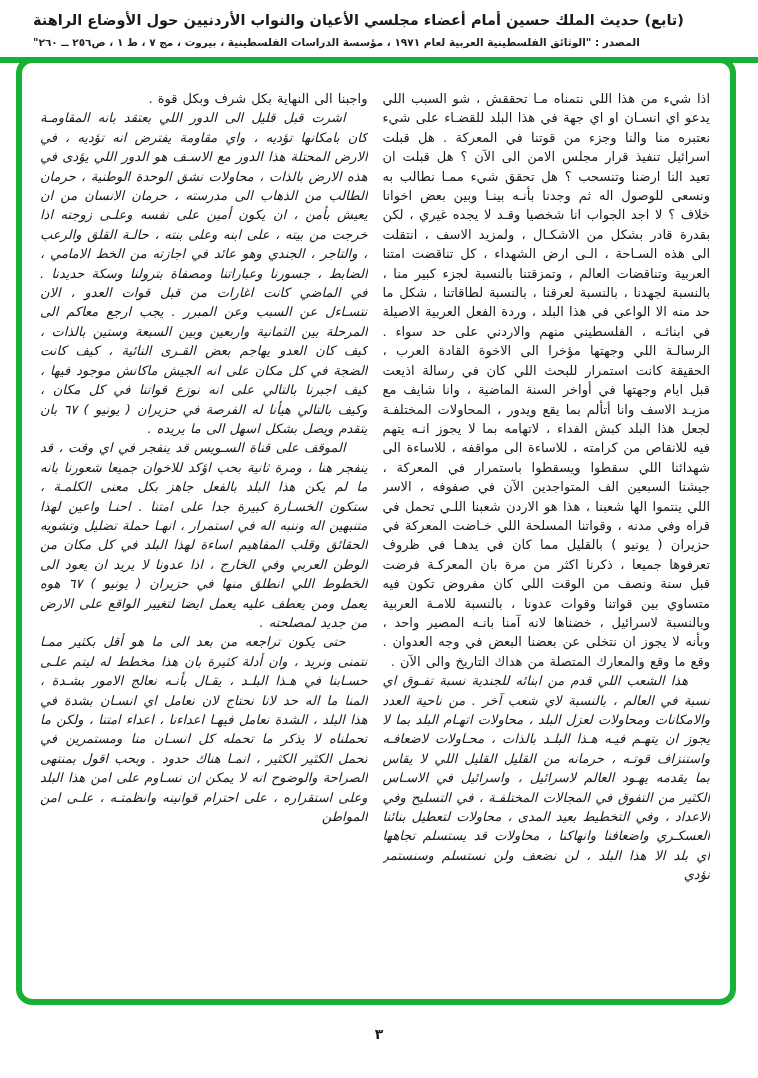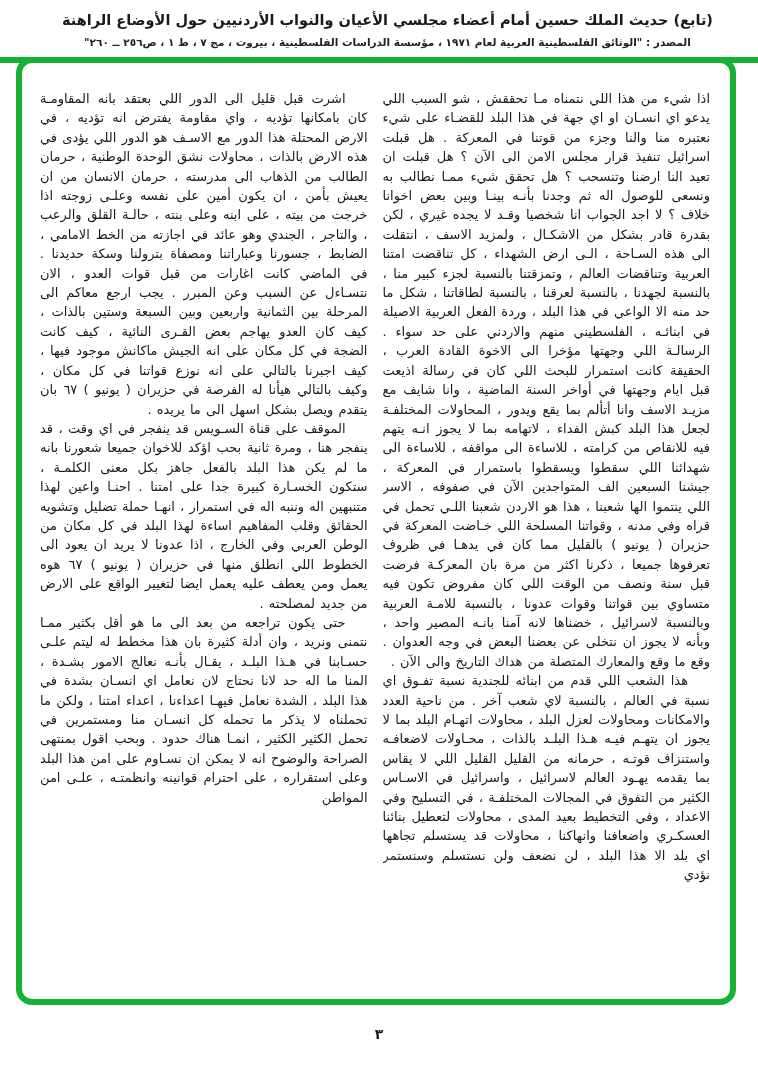"(تابع) حديث الملك حسين أمام" .header { text-align: center -> left }
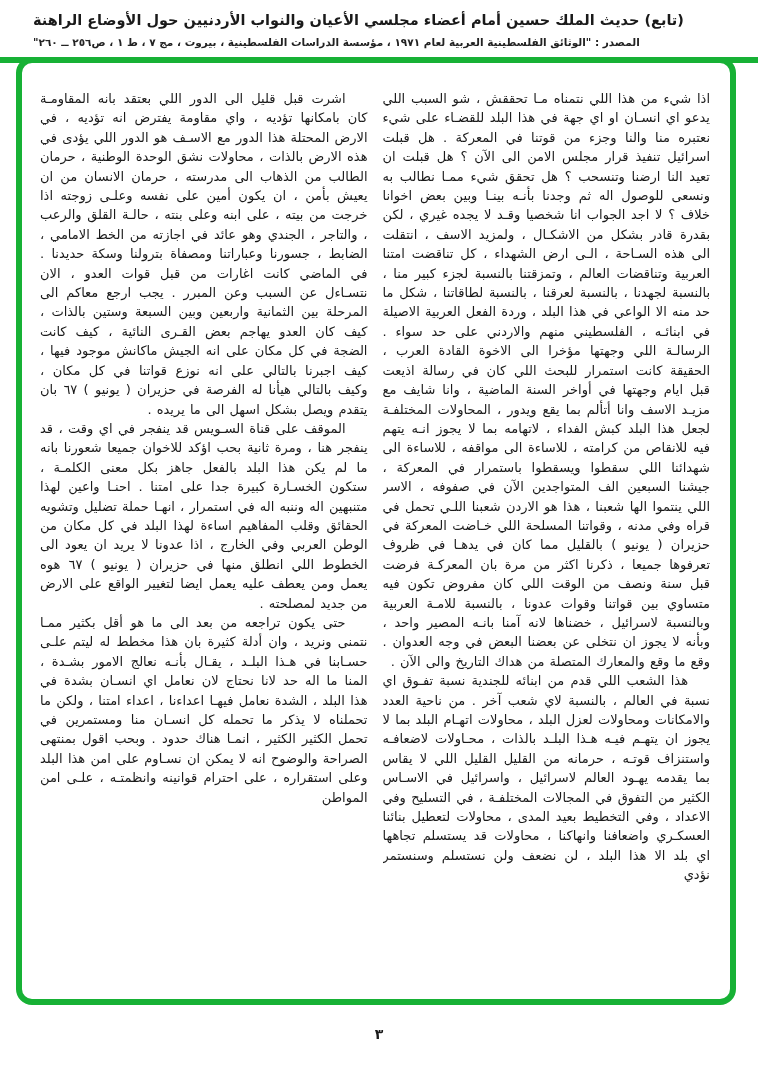"واجبنا الى النهاية بكل شرف" p { html: none -> <p>واجبنا الى النهاية بكل شرف وبكل قوة .</p> }
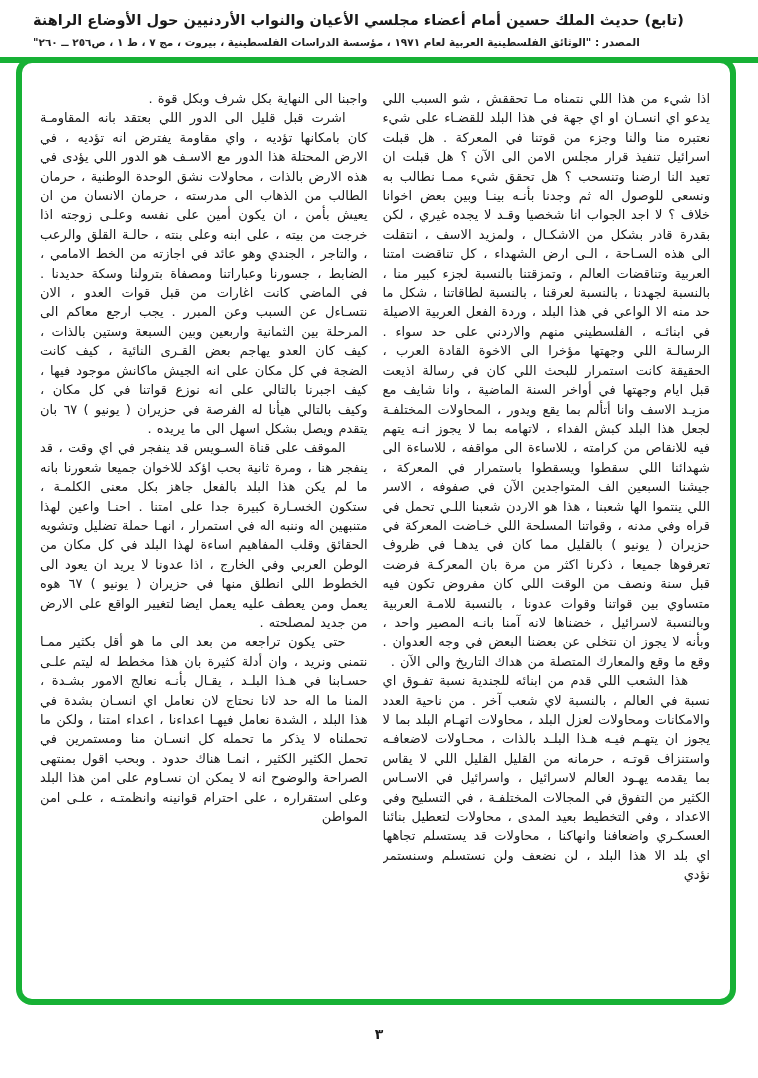"اشرت قبل قليل الى الدور" .col p.indent { font-style: none -> italic }
